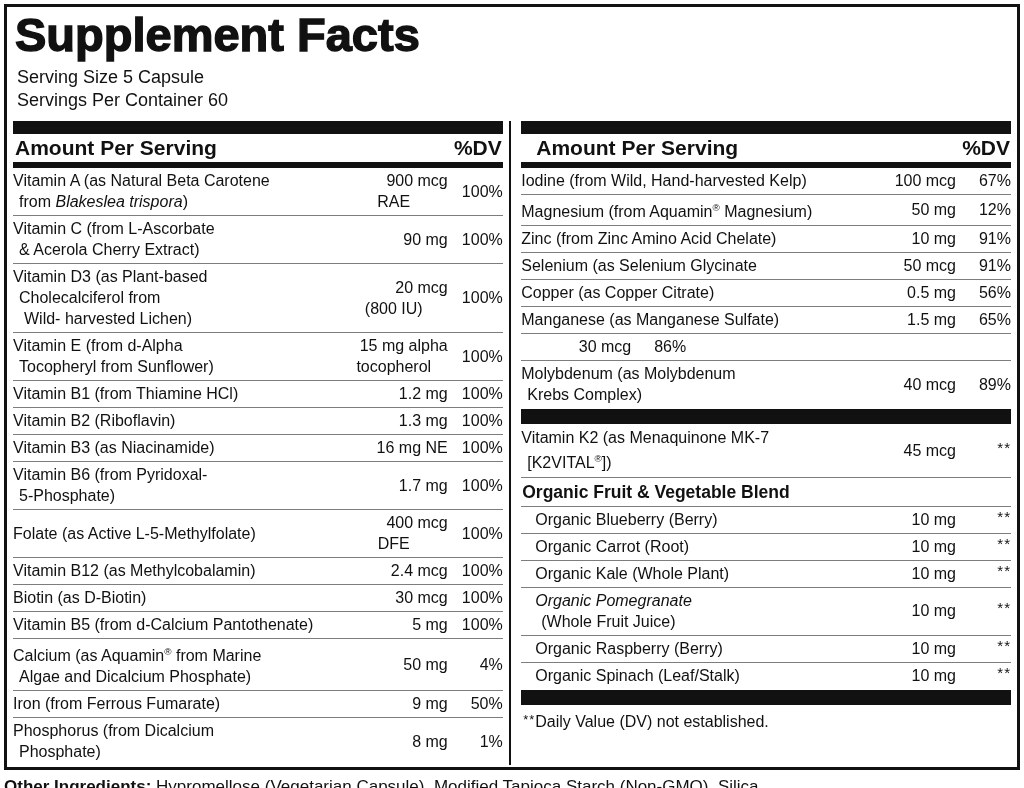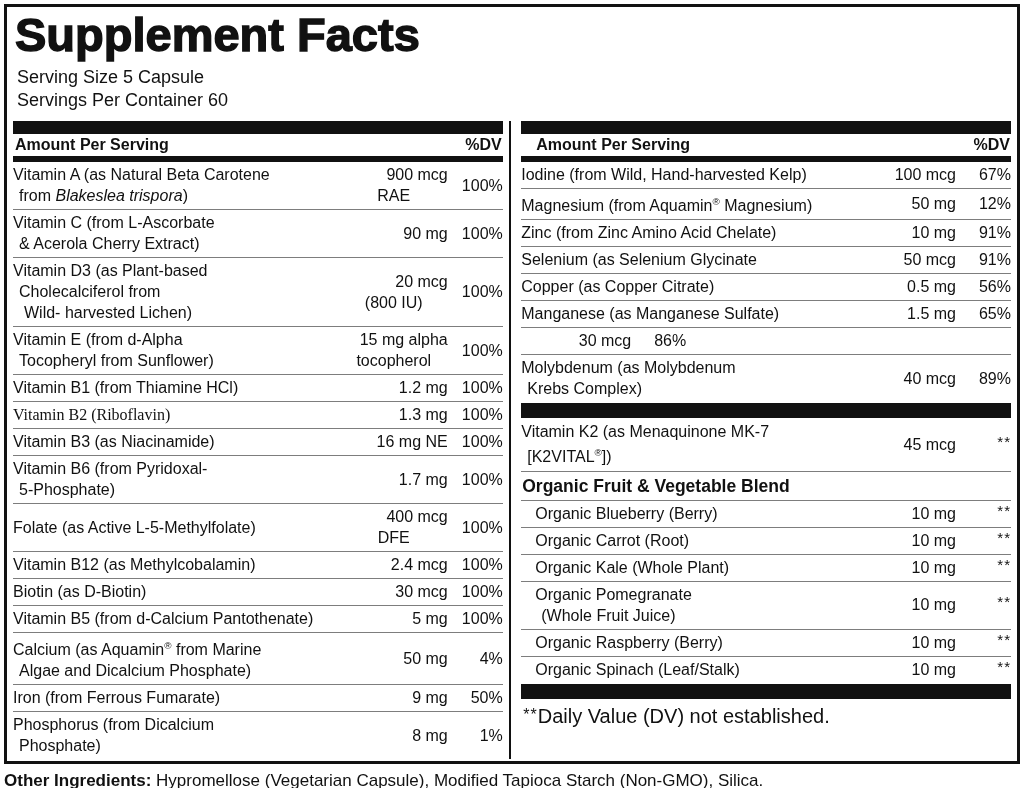"Amount Per Serving" .col-header { font-size: 16px -> 21px }
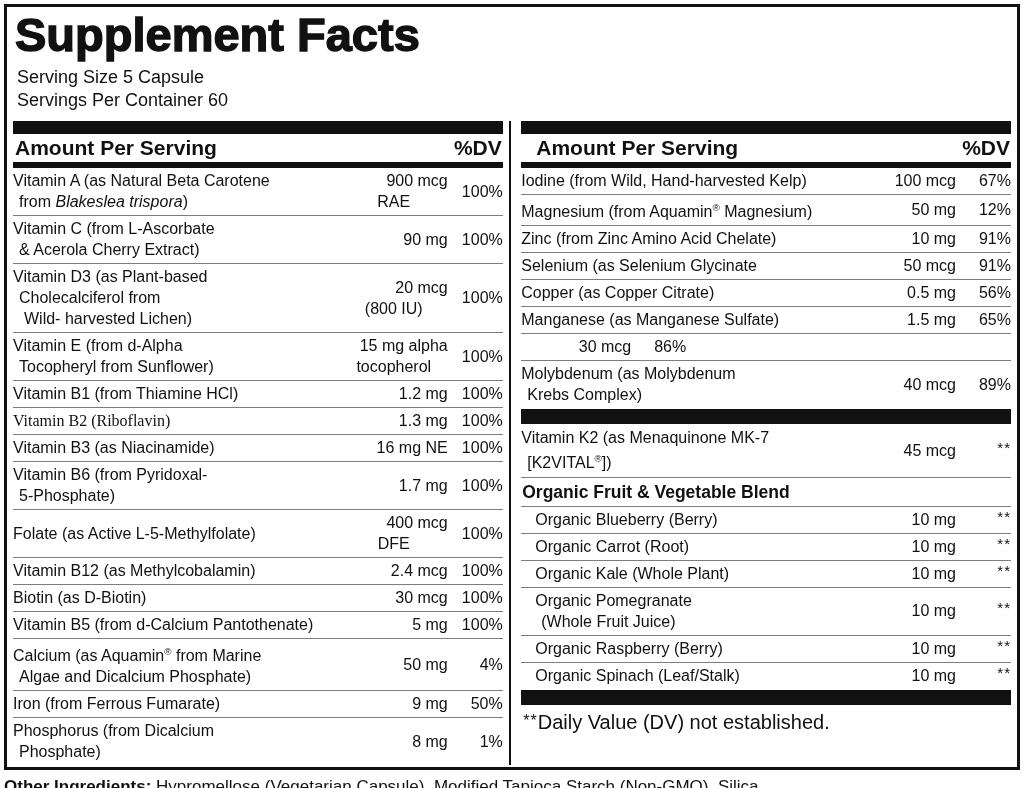"Vitamin B2 (Riboflavin)" div.nline { font-family: Liberation Serif, serif -> none }
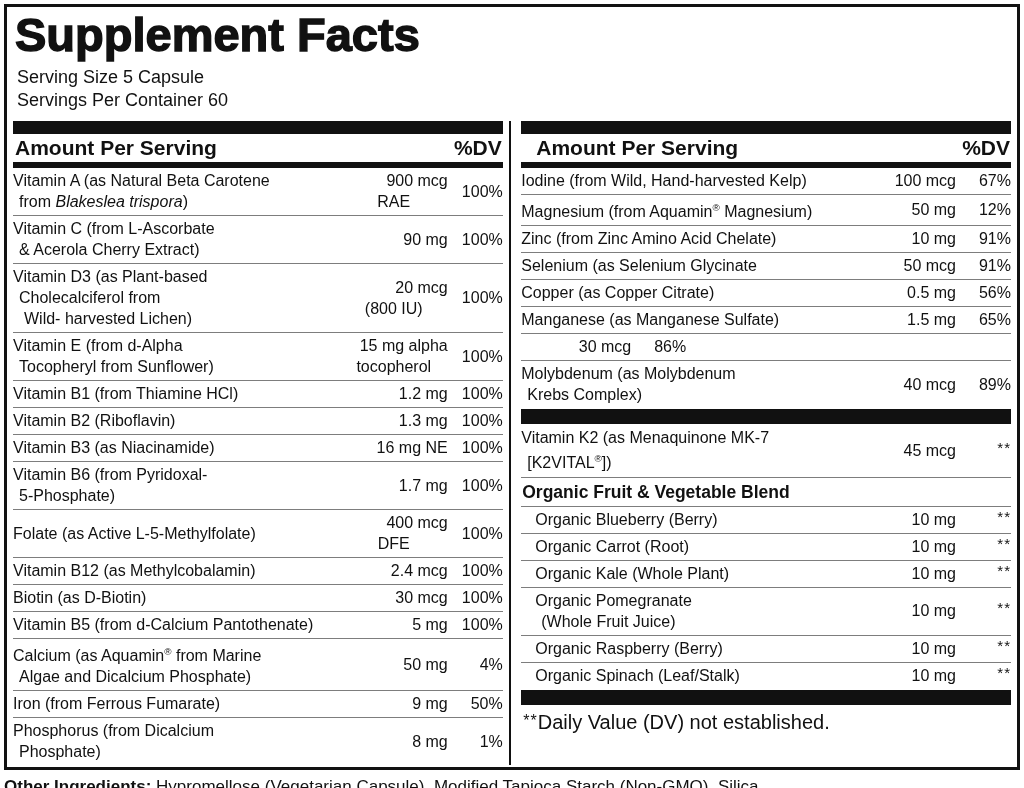"Organic Pomegranate" div.nline { font-style: none -> italic }
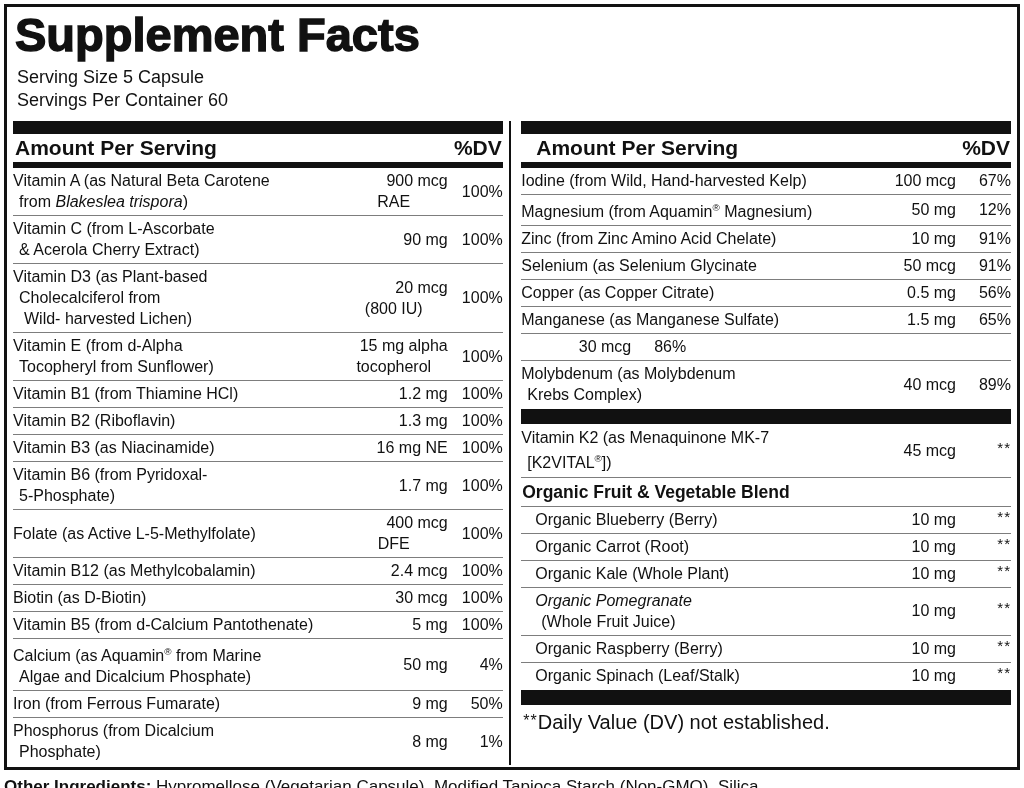"**Daily Value (DV) not established." .footnote { font-size: 20px -> 16px }
